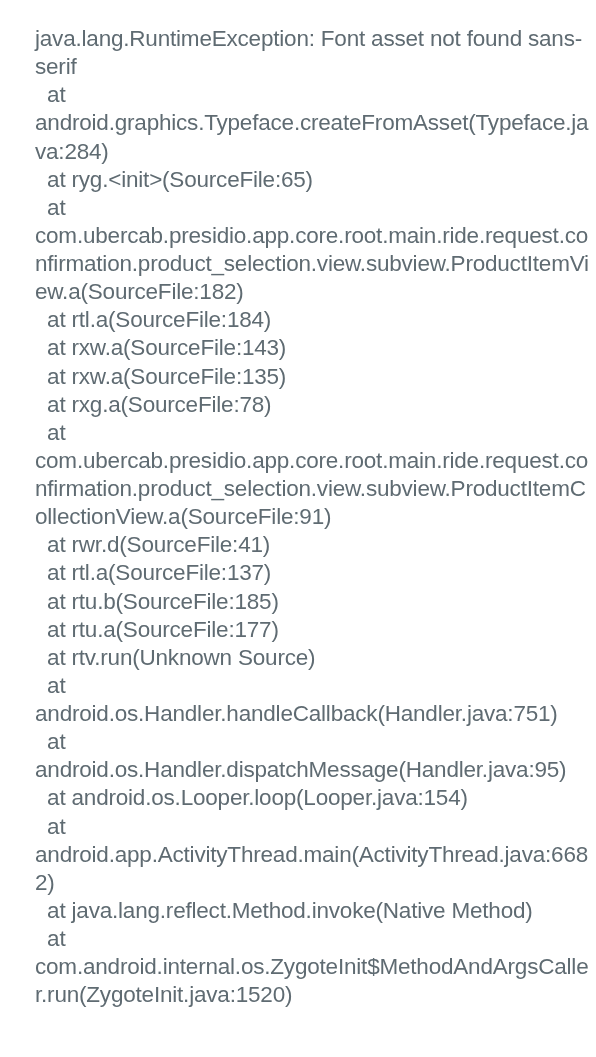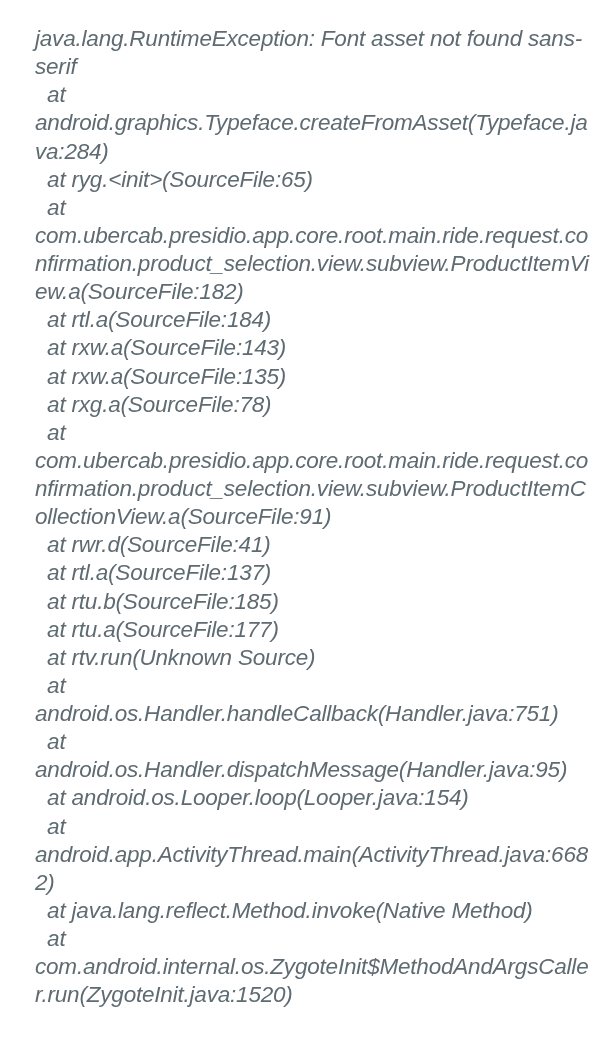"java.lang.RuntimeException: Font asset" * { font-style: italic -> none }
